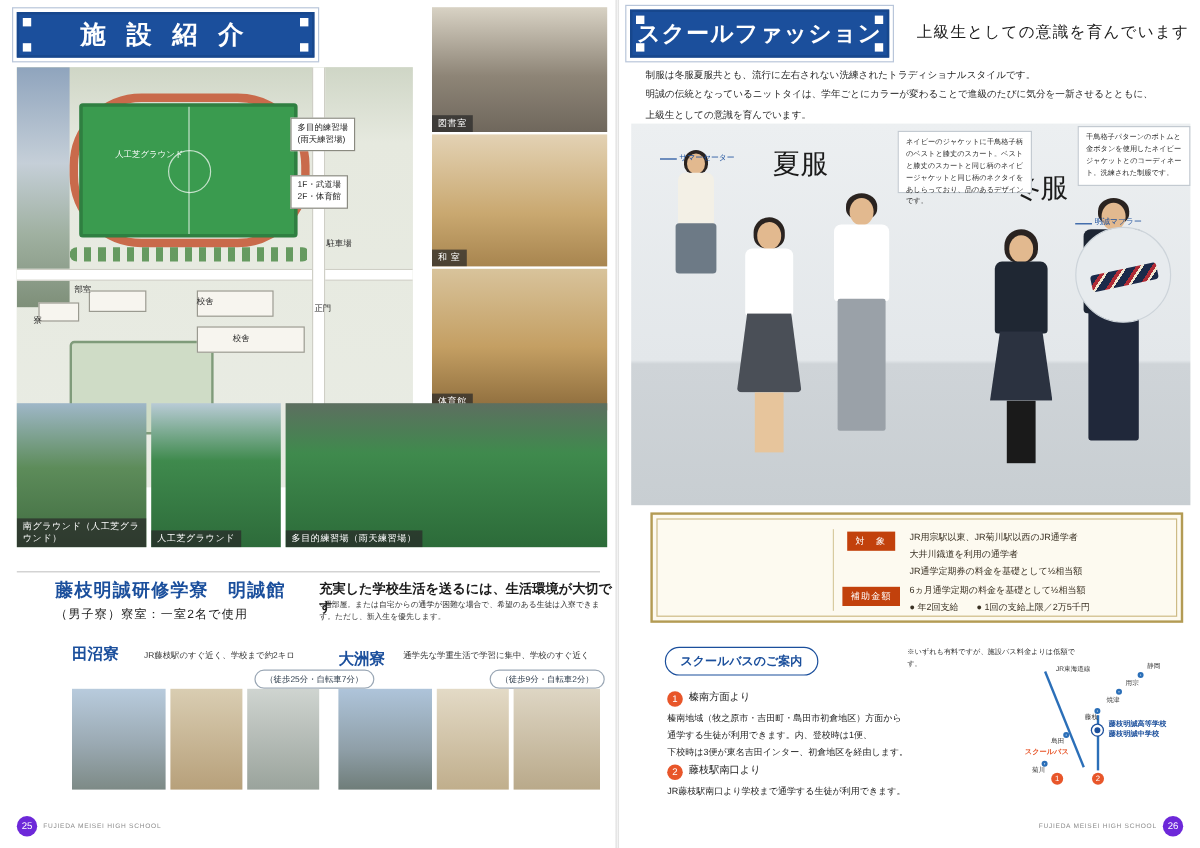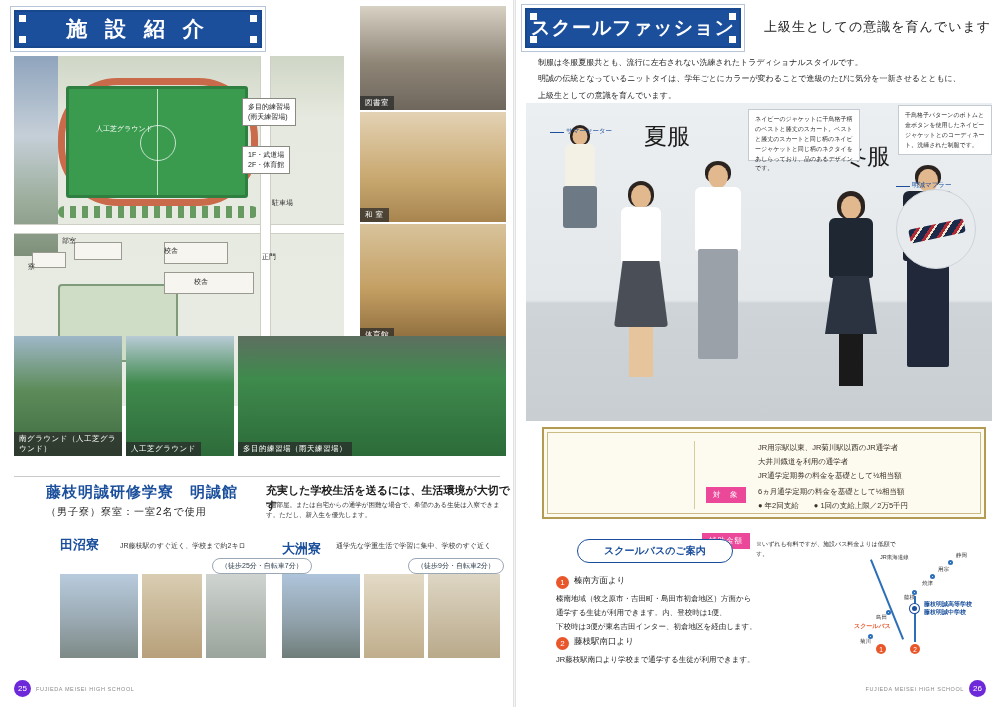"施 設 紹 介" .banner span { font-family: none -> Liberation Serif, serif }
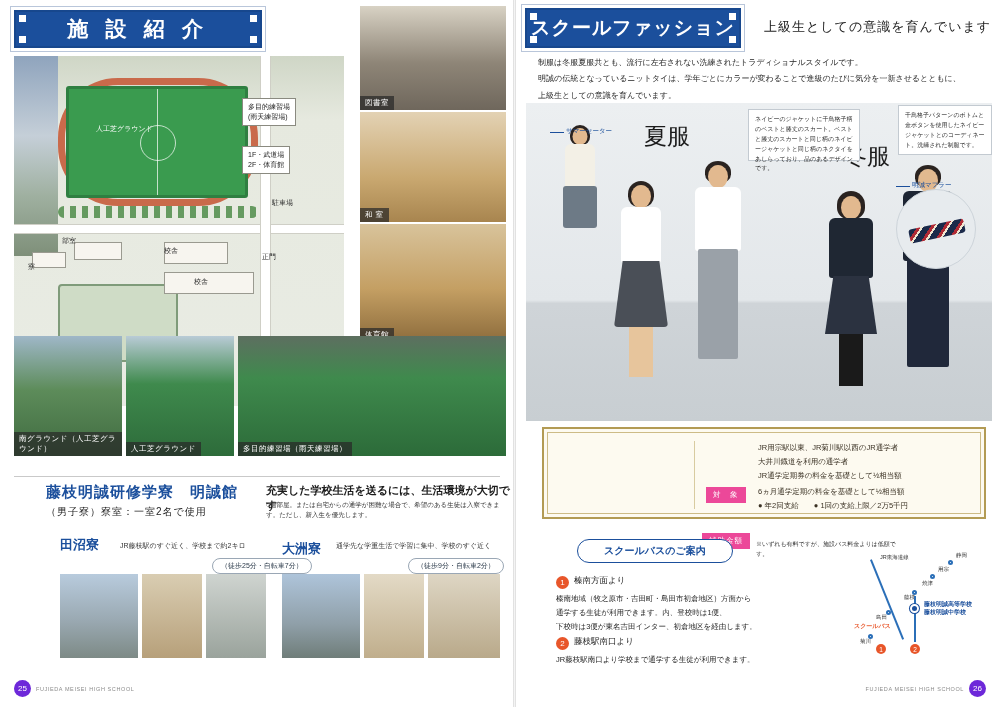"対 象" .chip { background: #ec4899 -> #c2410c; margin-top: 44px -> none }
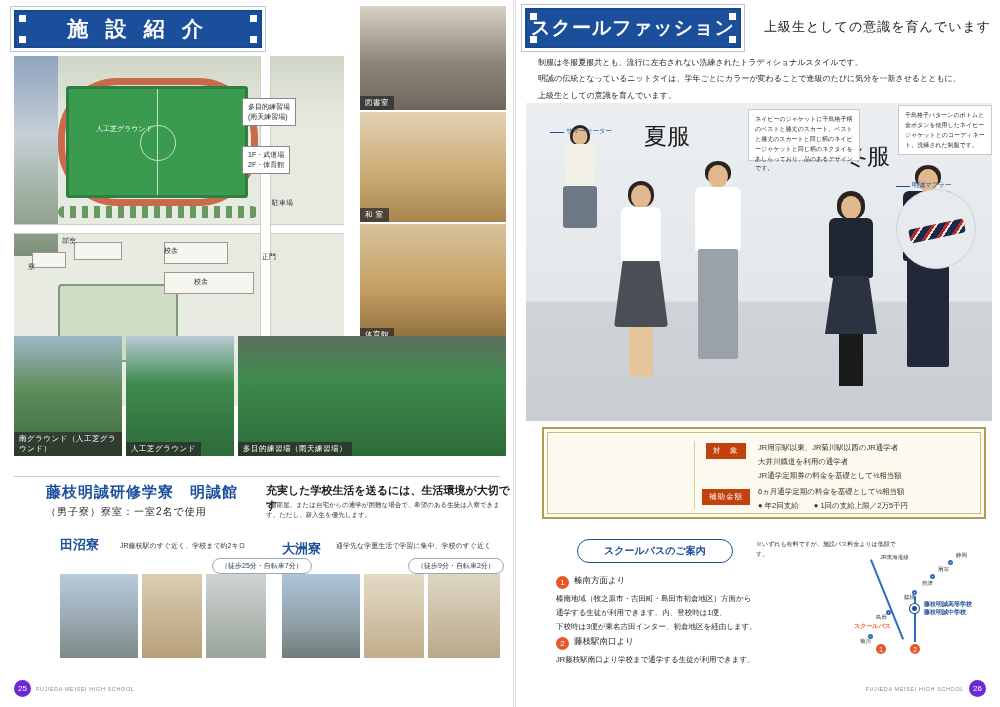"スクールバスのご案内" .bus-title { margin-left: 23px -> none; padding: 4px 26px -> 4px 12px }
